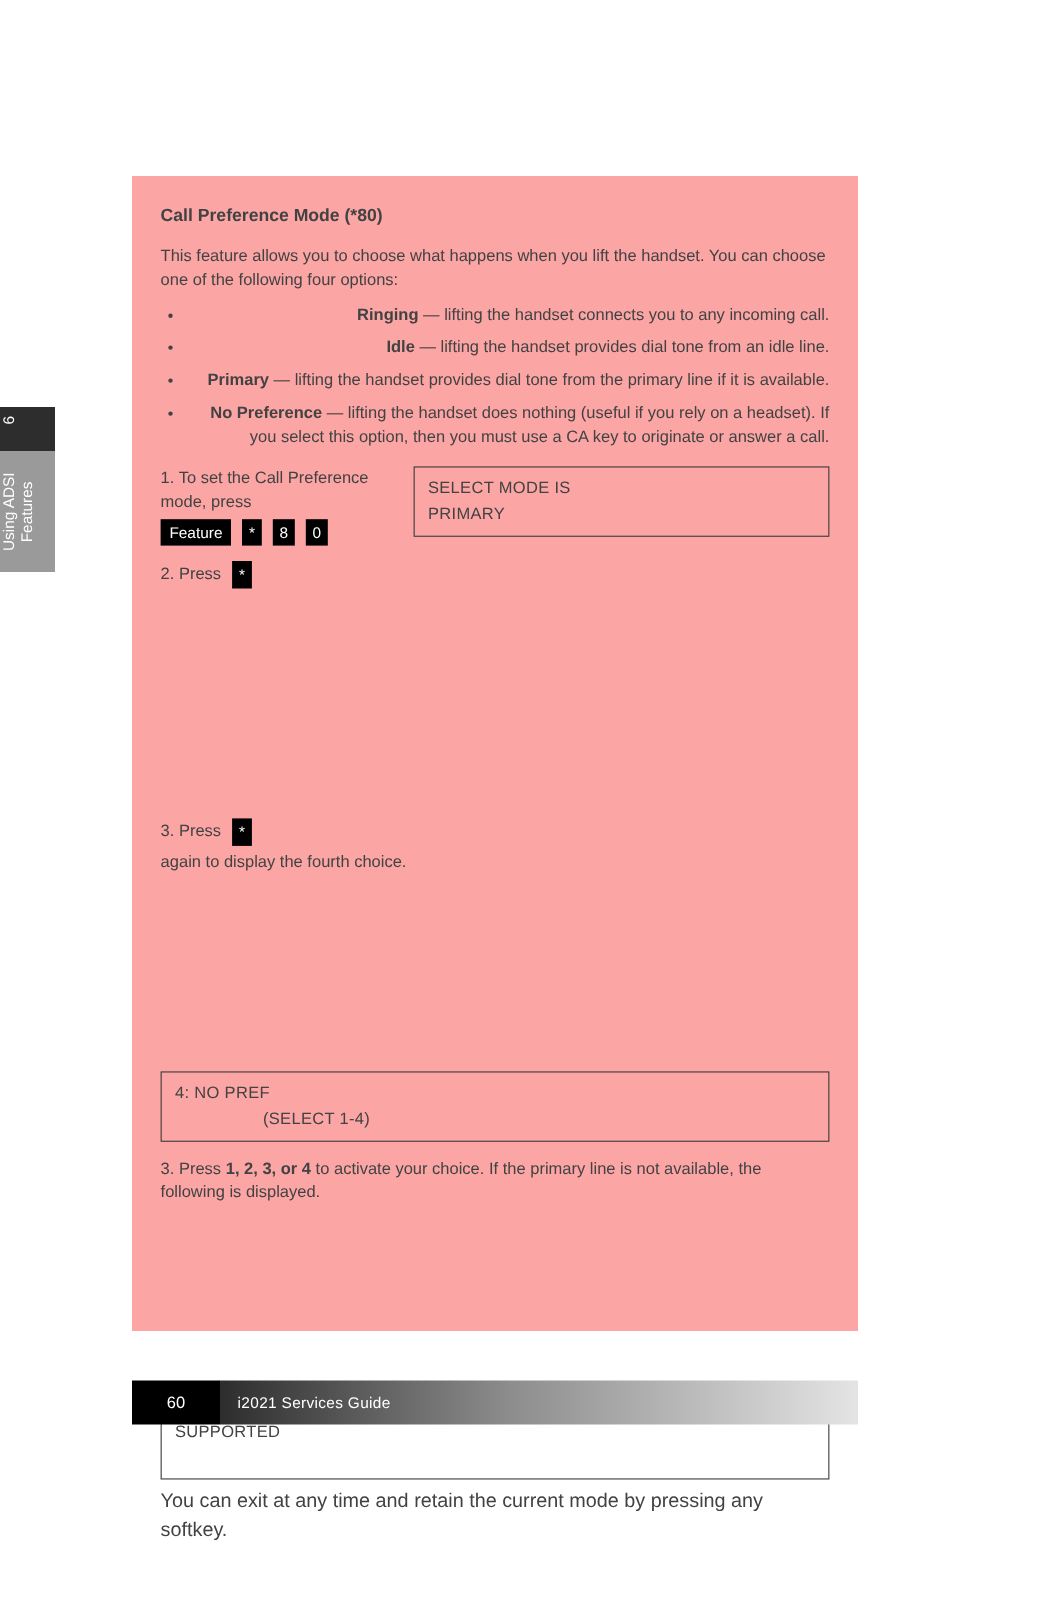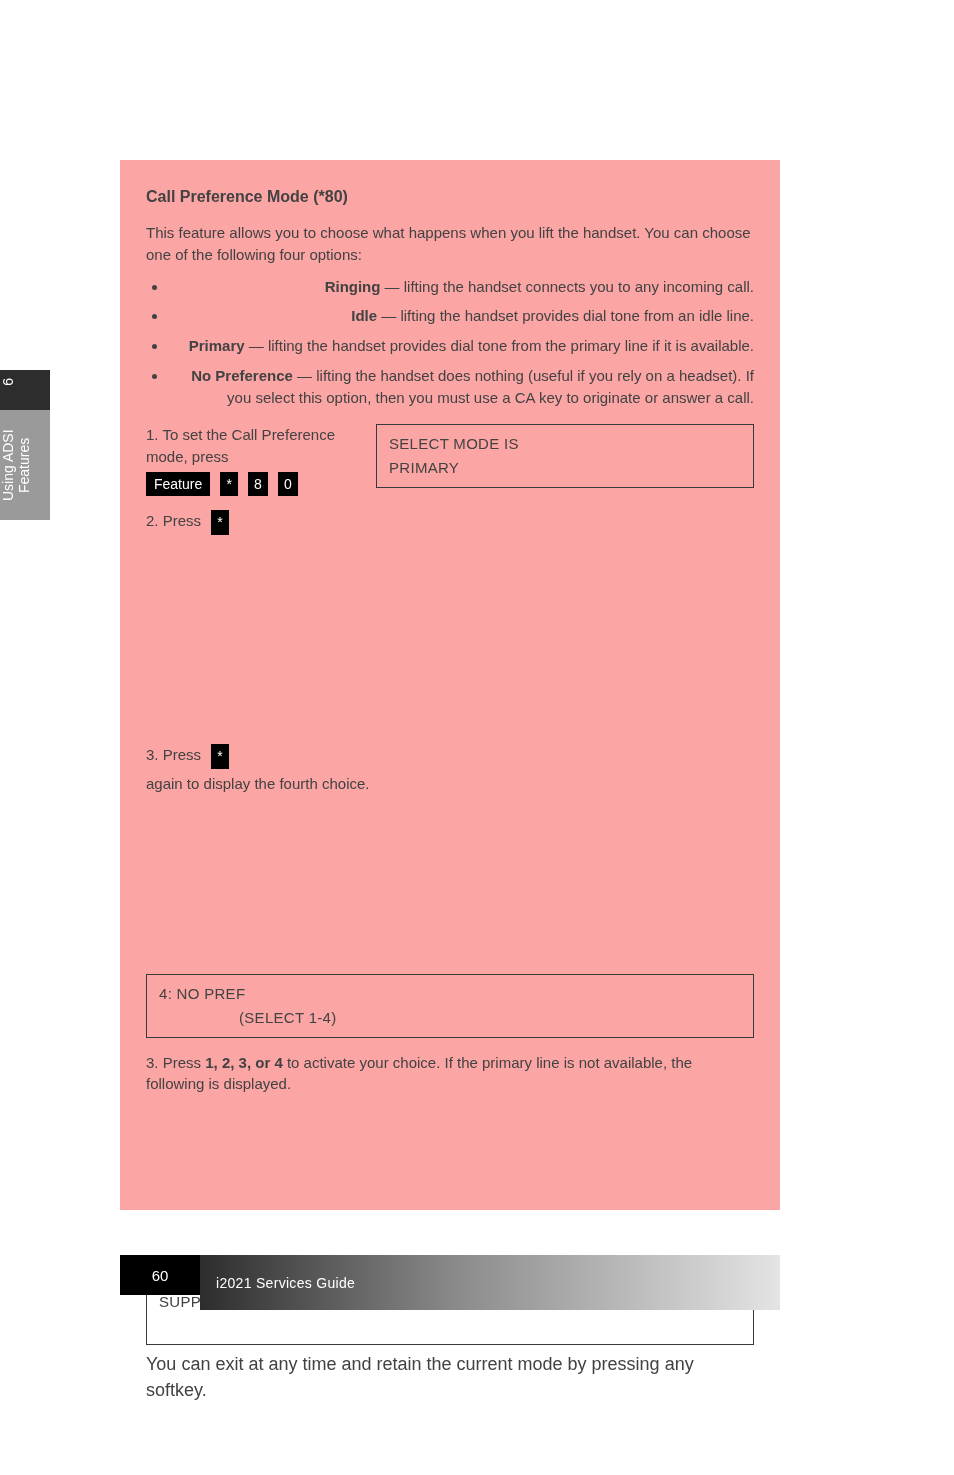"i2021 Services Guide" .footer-bar { height: 55px -> 40px }
